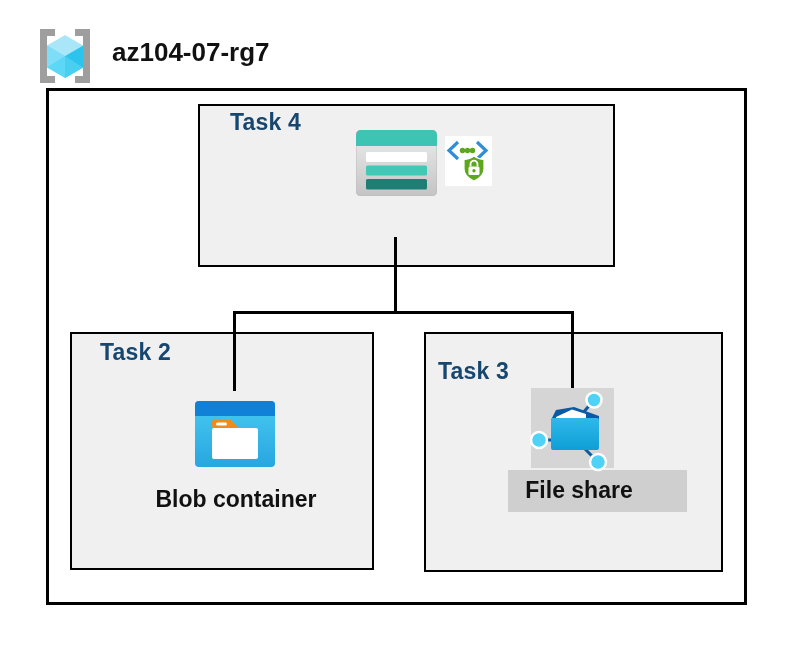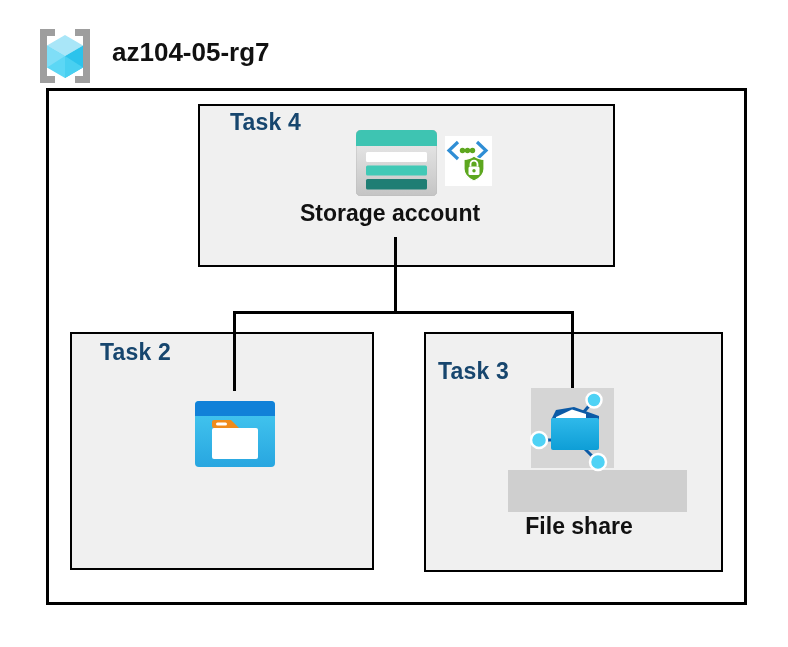"az104-05-rg7" div.abs { text: az104-05-rg7 -> az104-07-rg7 }
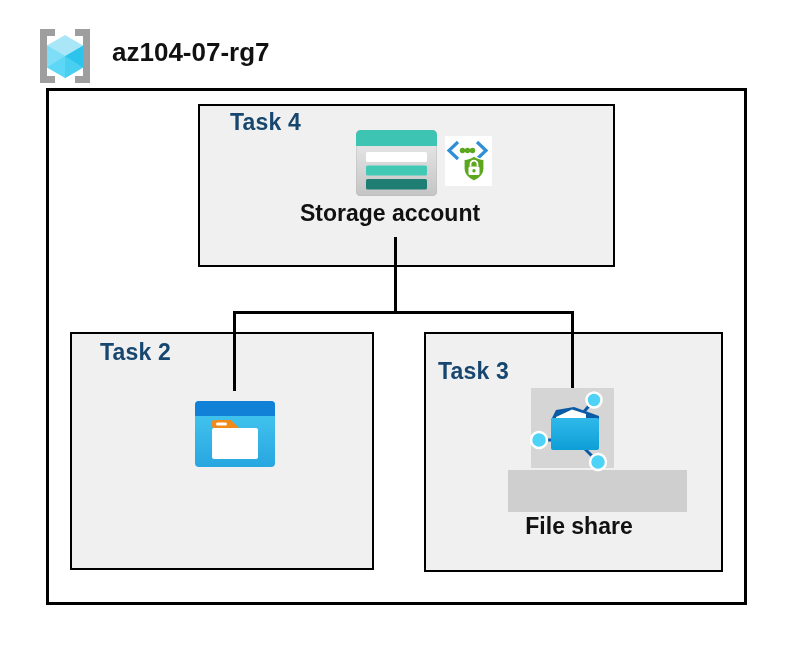"Storage account" div.node-label { html: <div>Storage account</div> -> none }
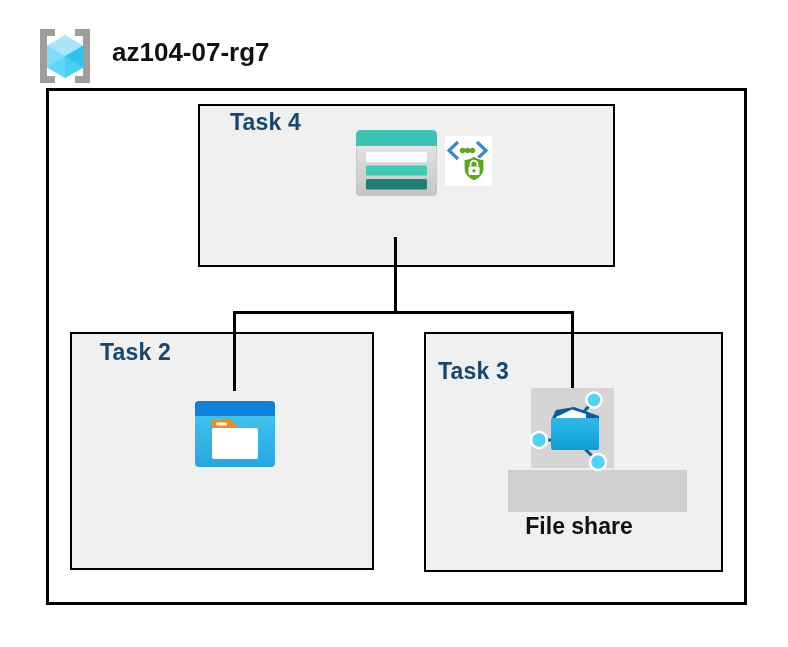"Blob container" div.node-label { html: none -> <div>Blob container</div> }
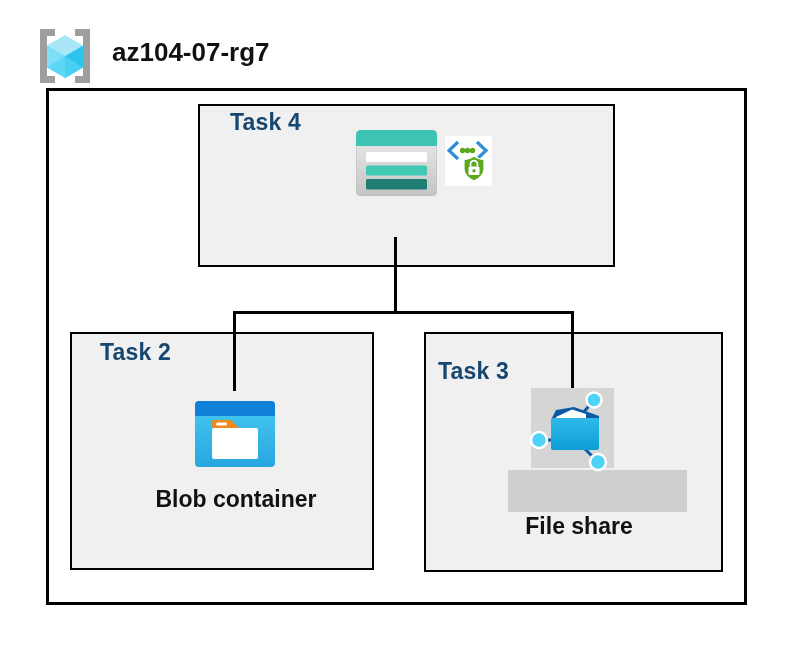"File share" #fileshare-label { margin-top: 36px -> none }
